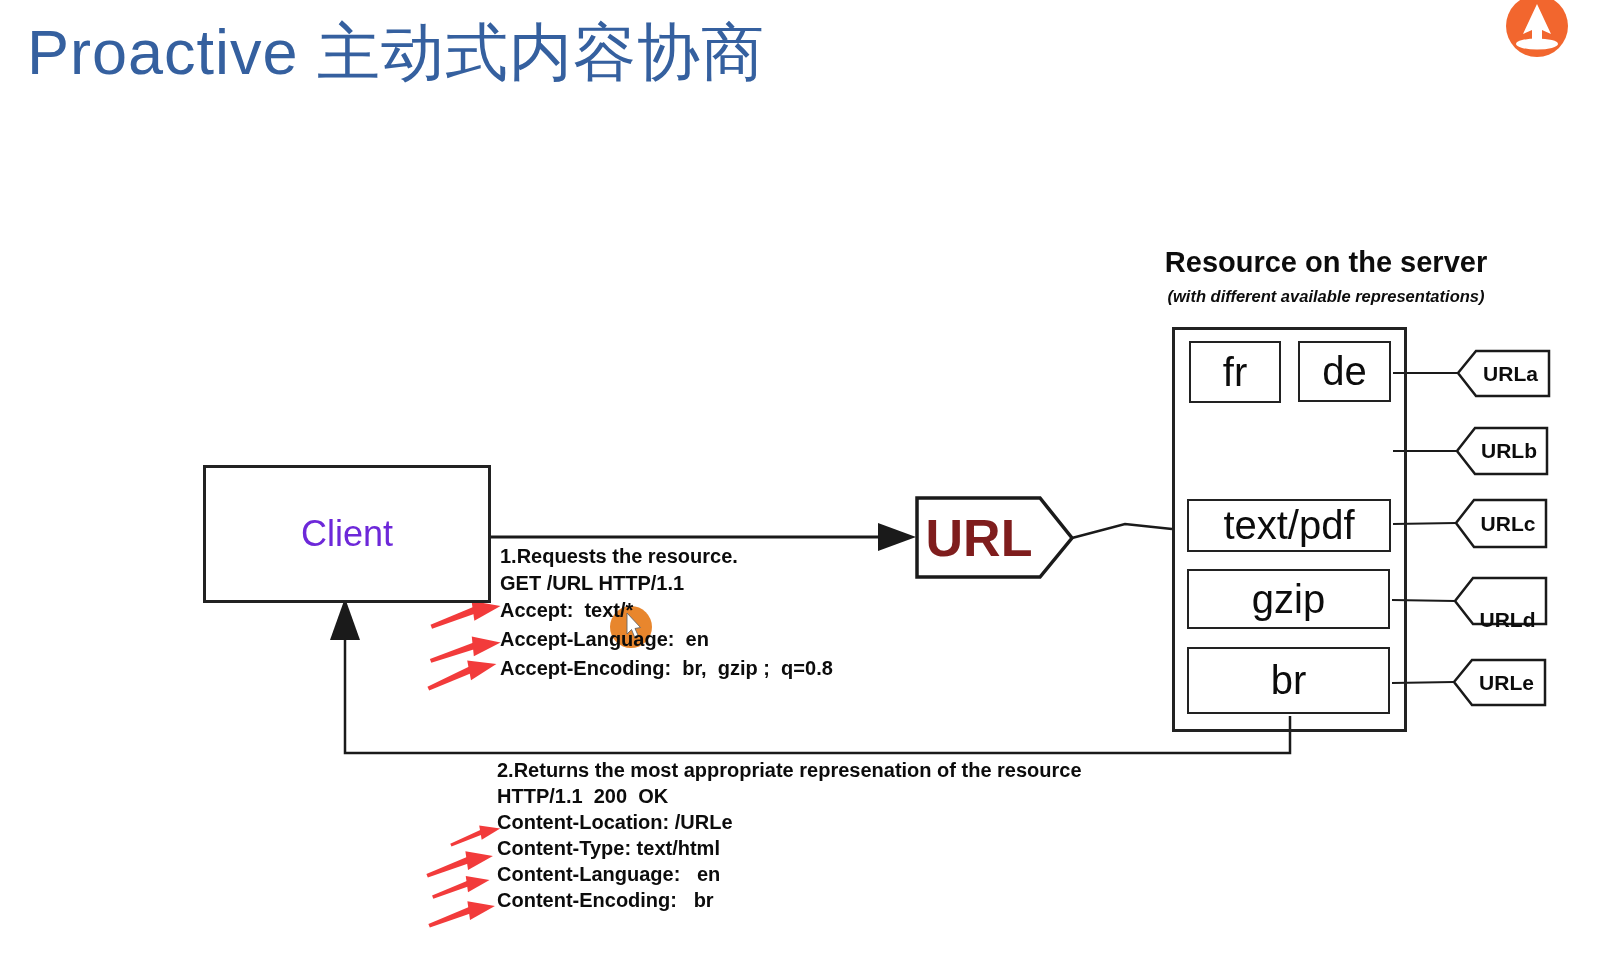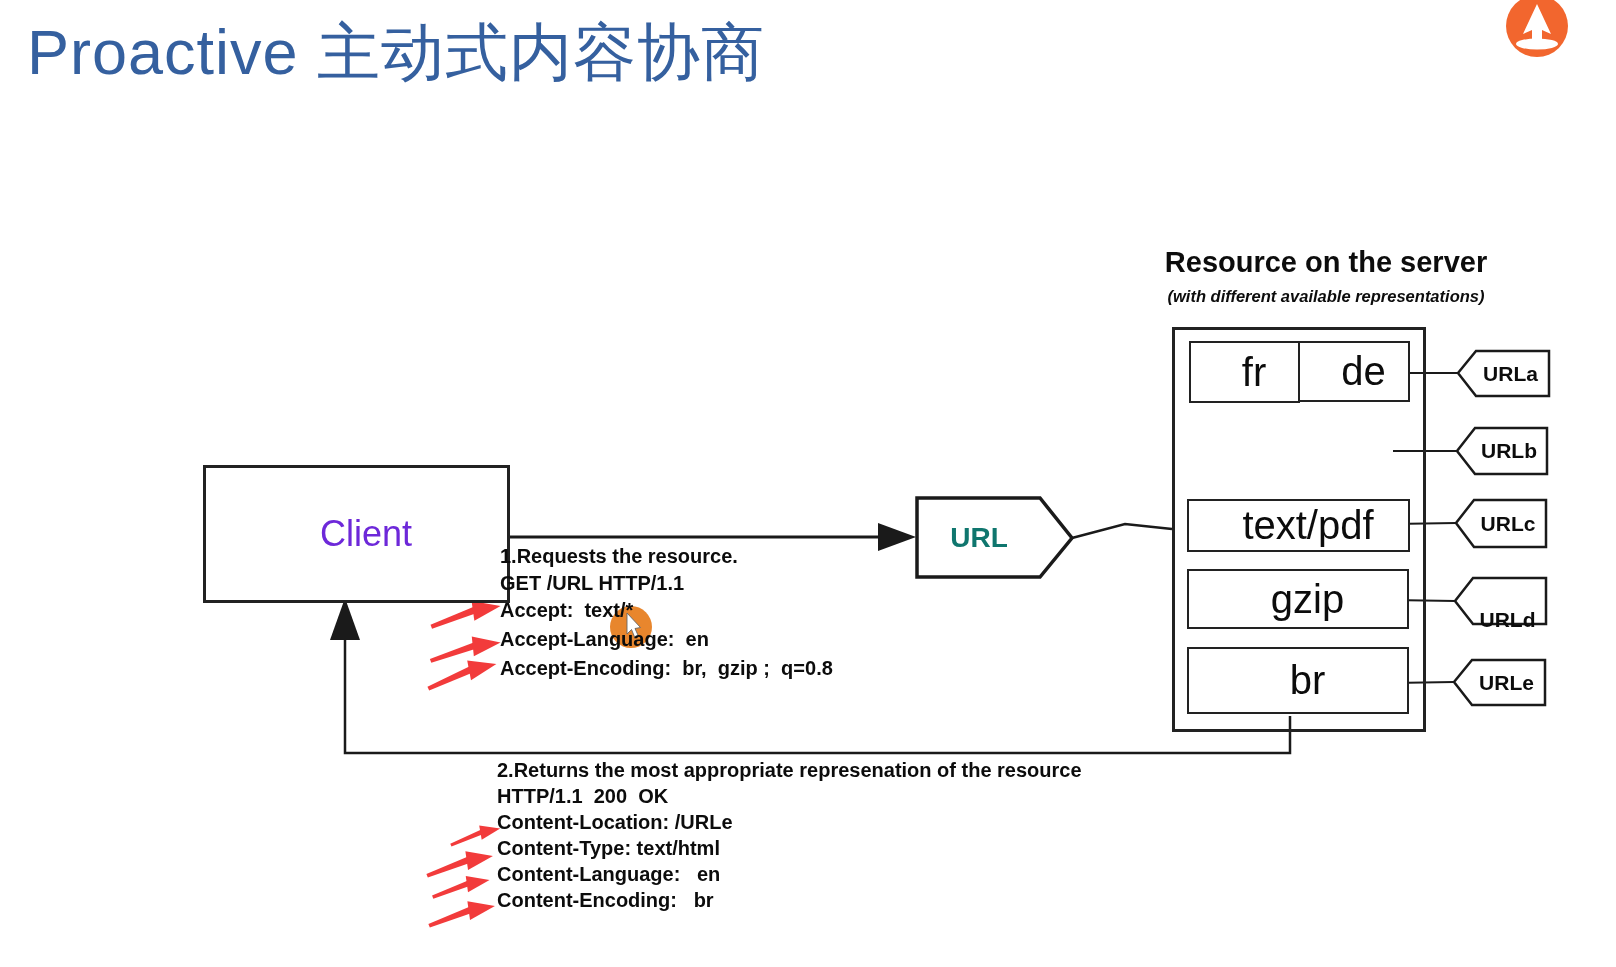"fr" .box { padding-left: 19px -> none }
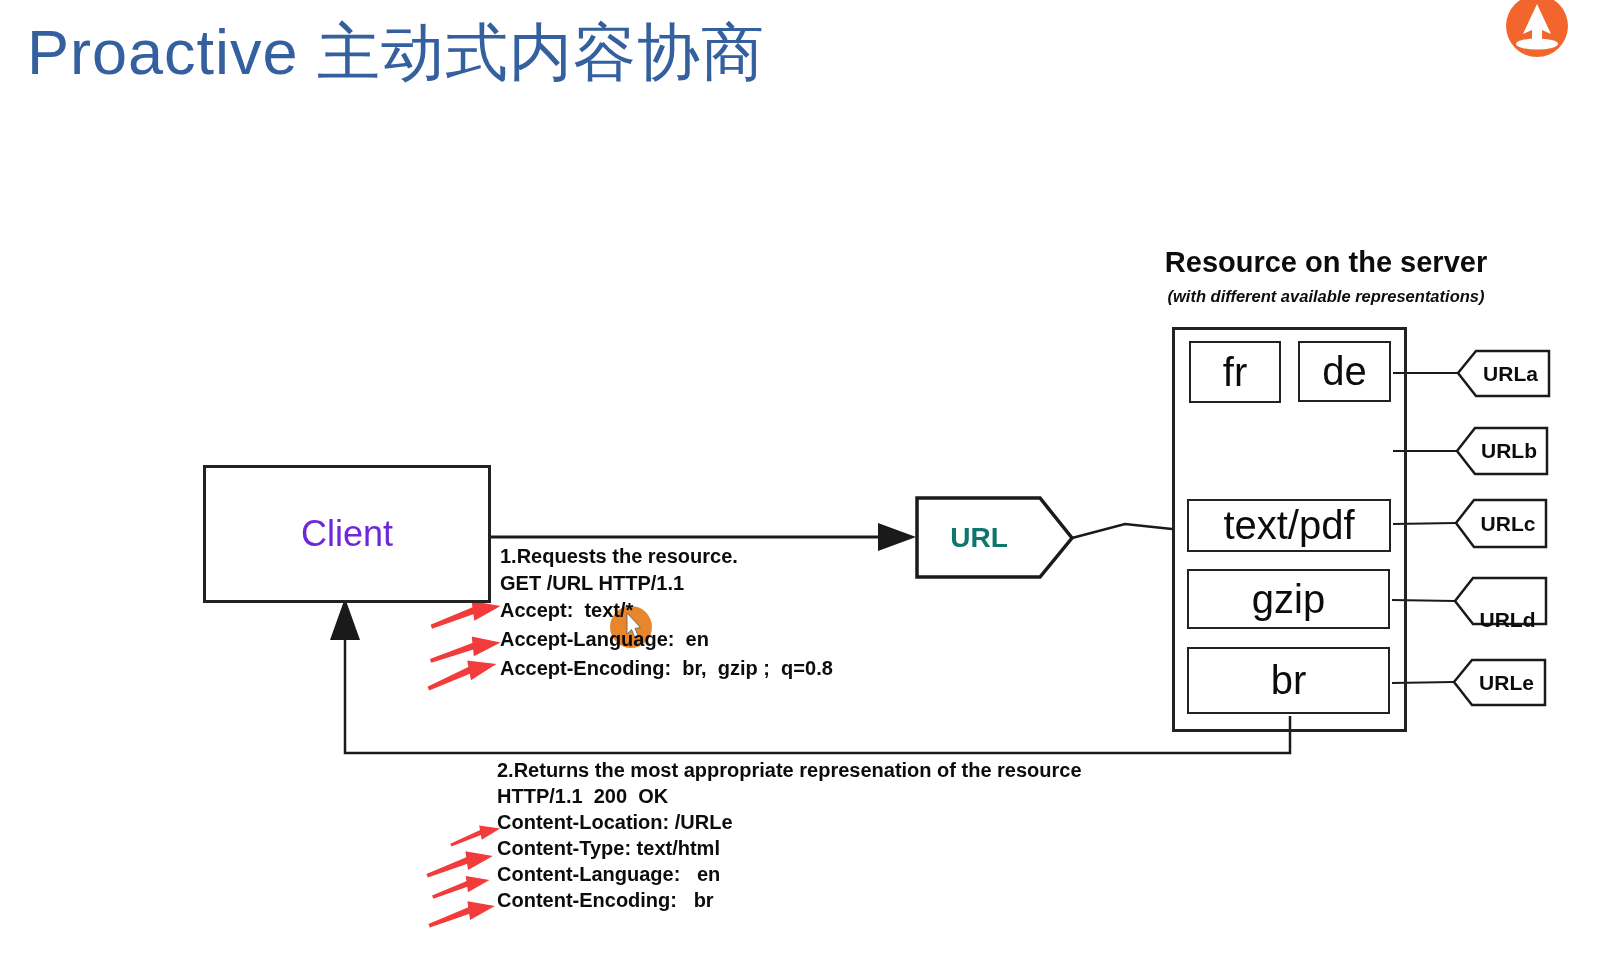"URL" .url-label { color: #0f766e -> #7f1d1d; font-size: 28px -> 52px }
